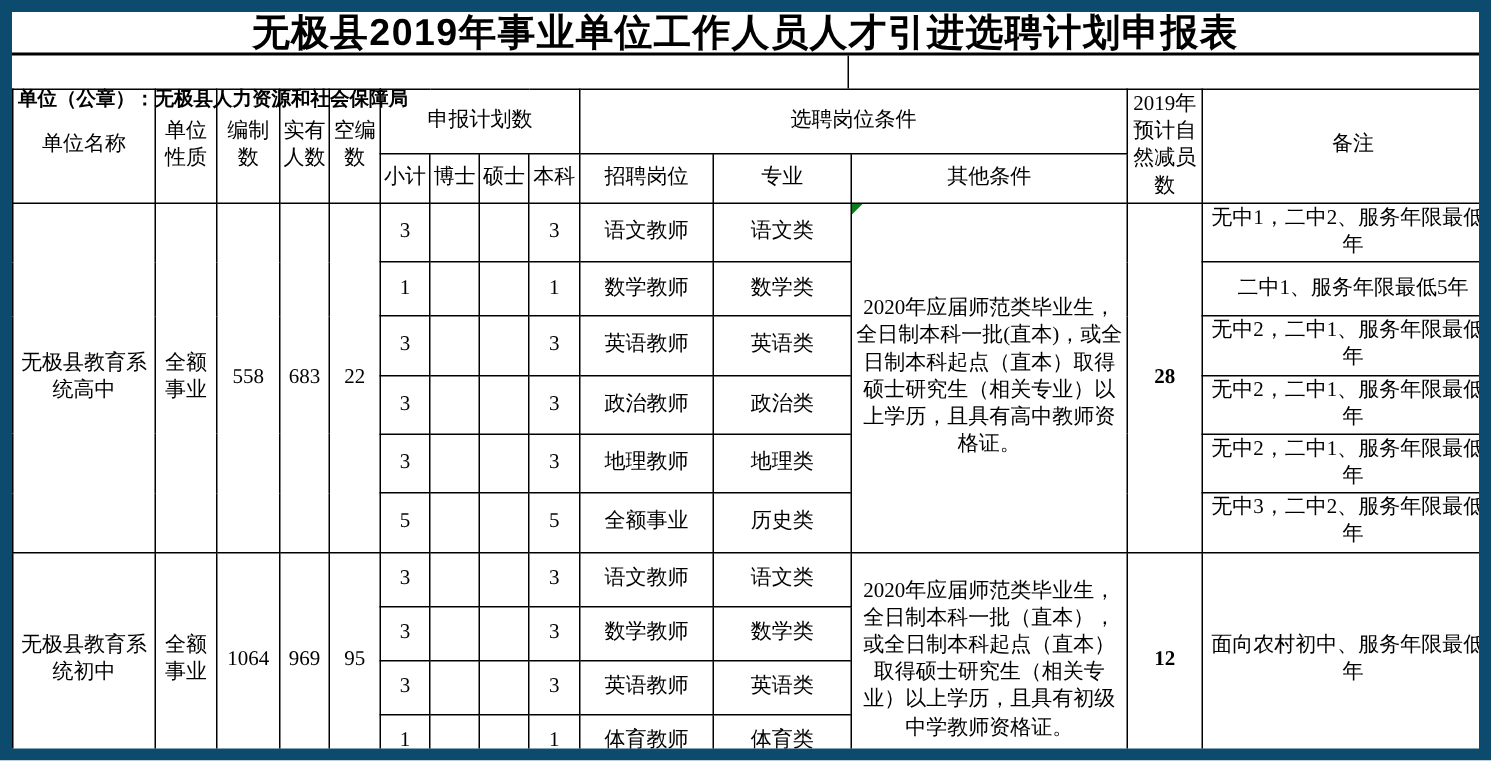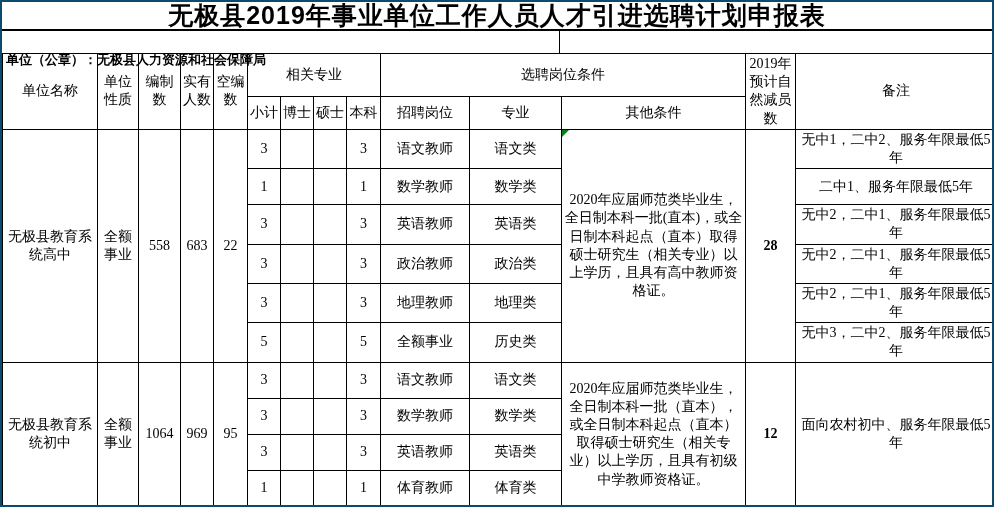"无极县2019年事业单位工作人员人才引进选聘计划申报表" .sheet { border: 2px solid #0c4a6e -> 8px solid #0c4a6e }
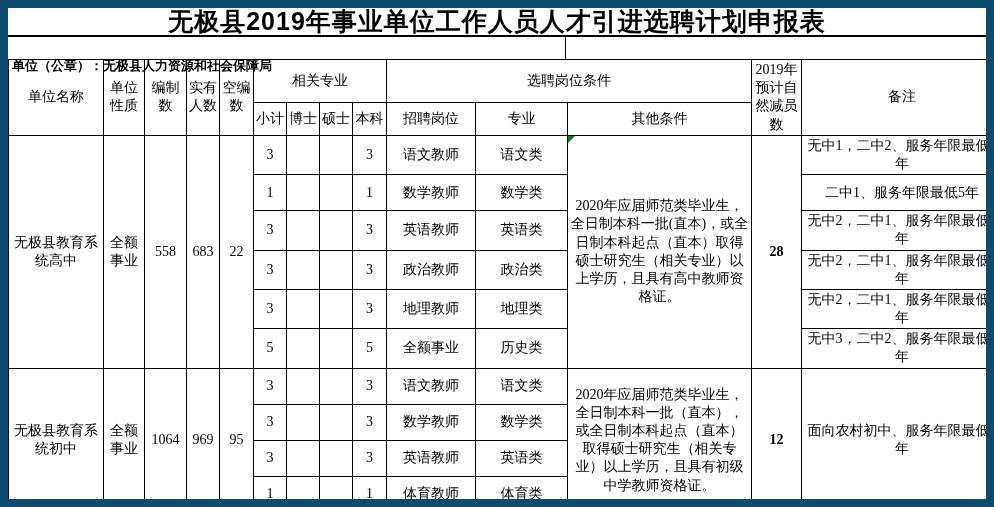"相关专业" td.hdr { text: 相关专业 -> 申报计划数 }
